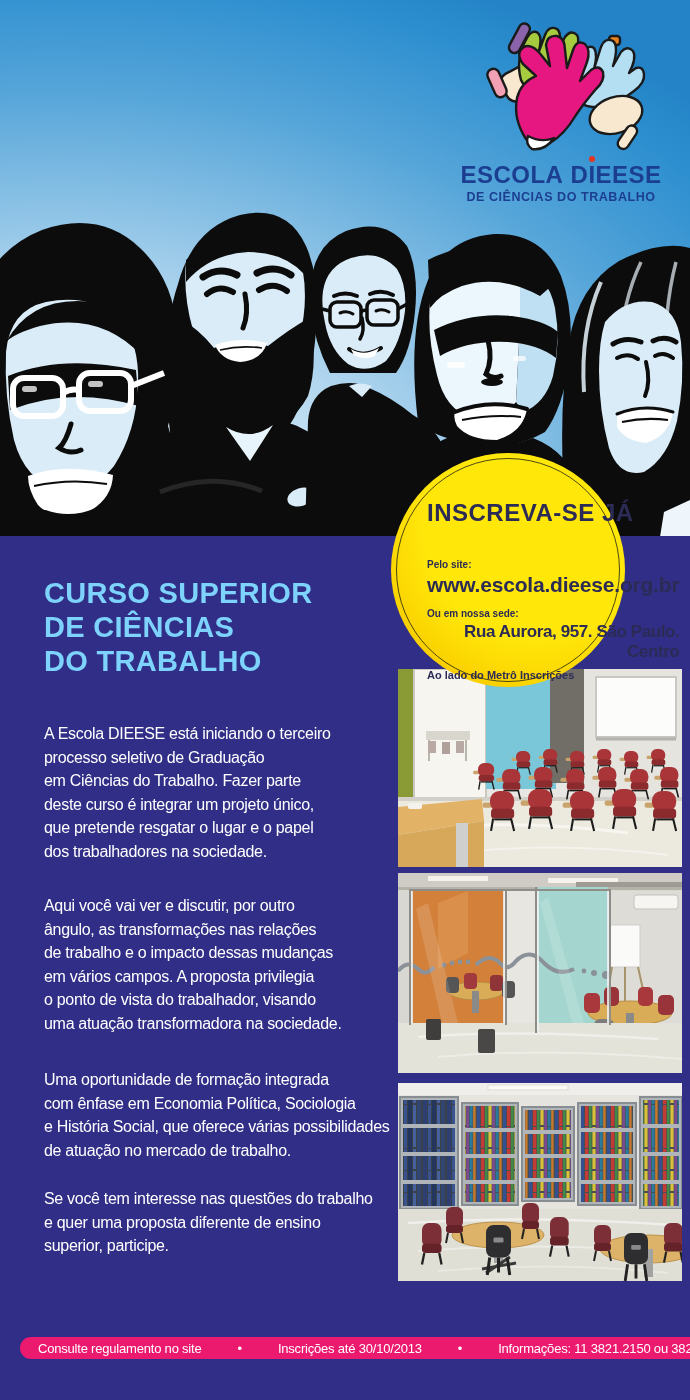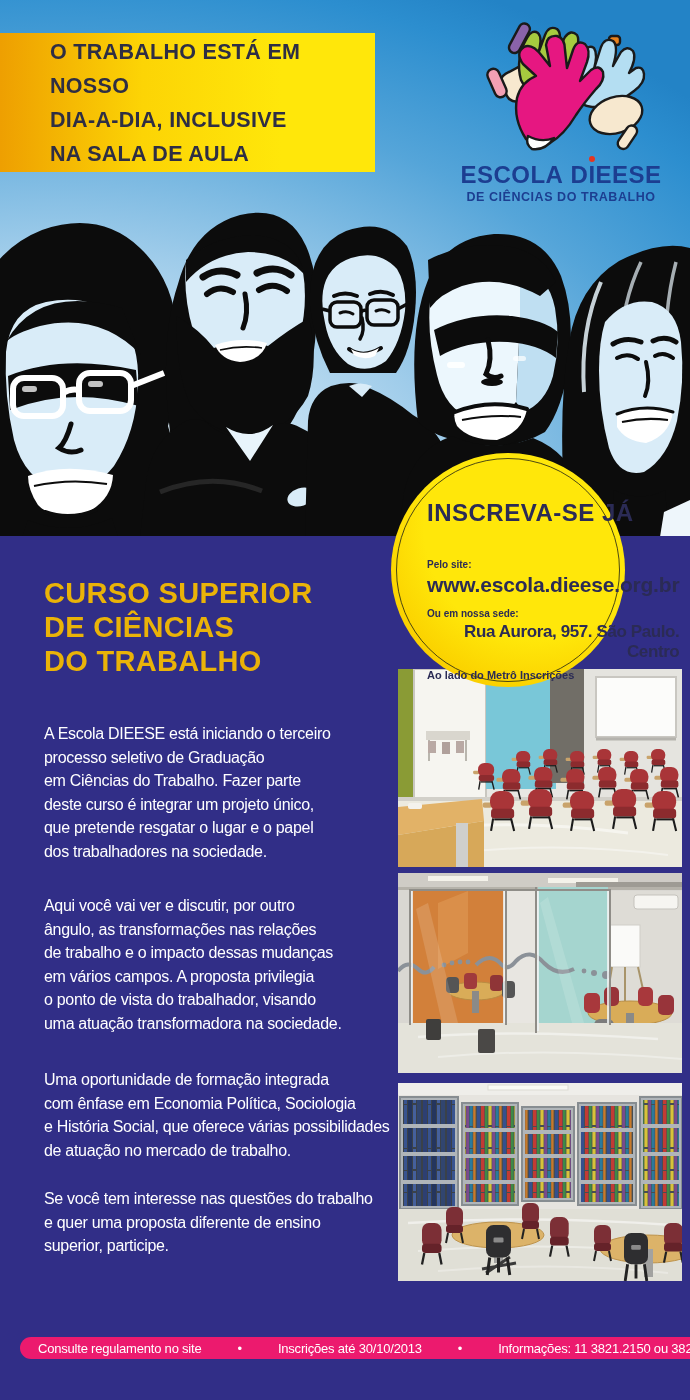"O TRABALHO ESTÁ EM NOSSO" div.banner { html: <div> <div>O TRABALHO ESTÁ EM NOSSO<br>DIA-A-DIA, INCLUSIVE<br>NA SALA DE AULA</div> </div> -> none }
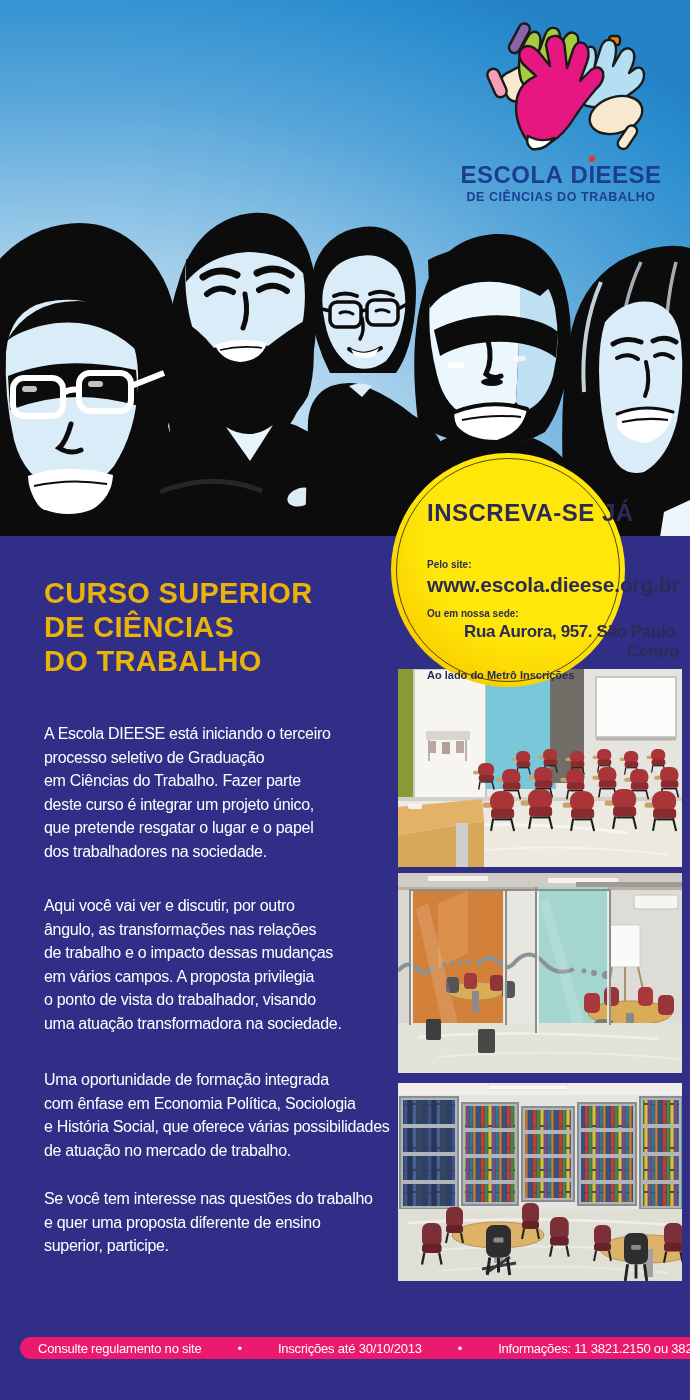"CURSO SUPERIOR" .headline { color: #eab308 -> #7dd3fc }
